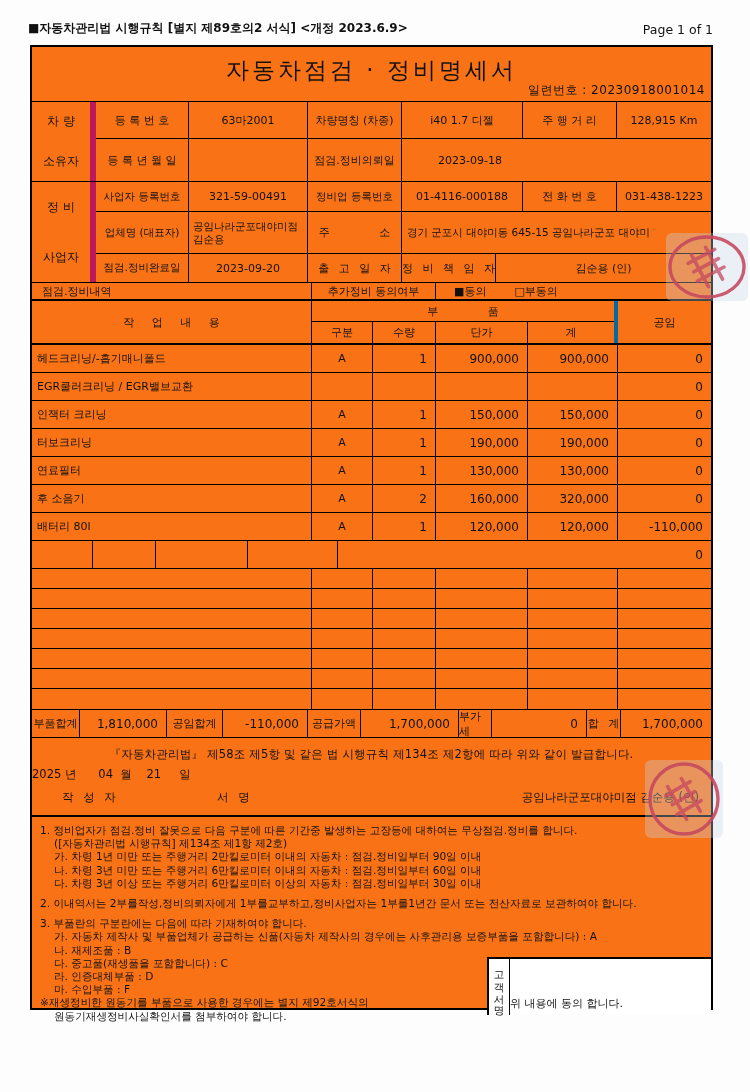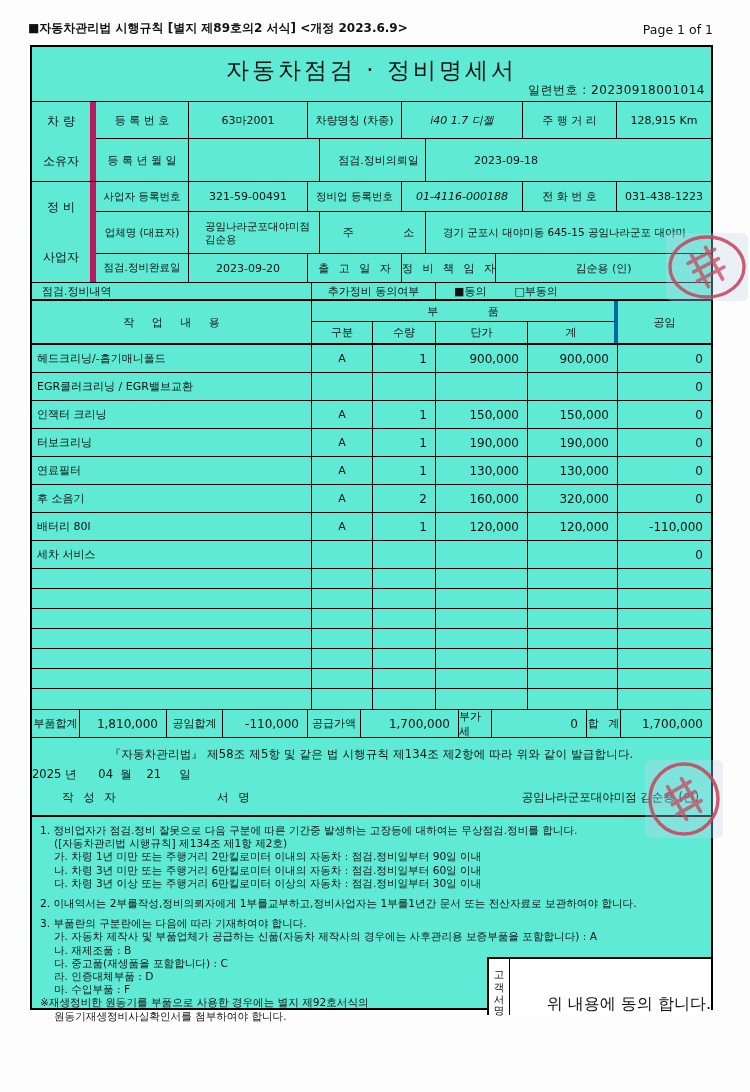"자동차점검 · 정비명세서" .outer-box { background: #5eead4 -> #f97316 }
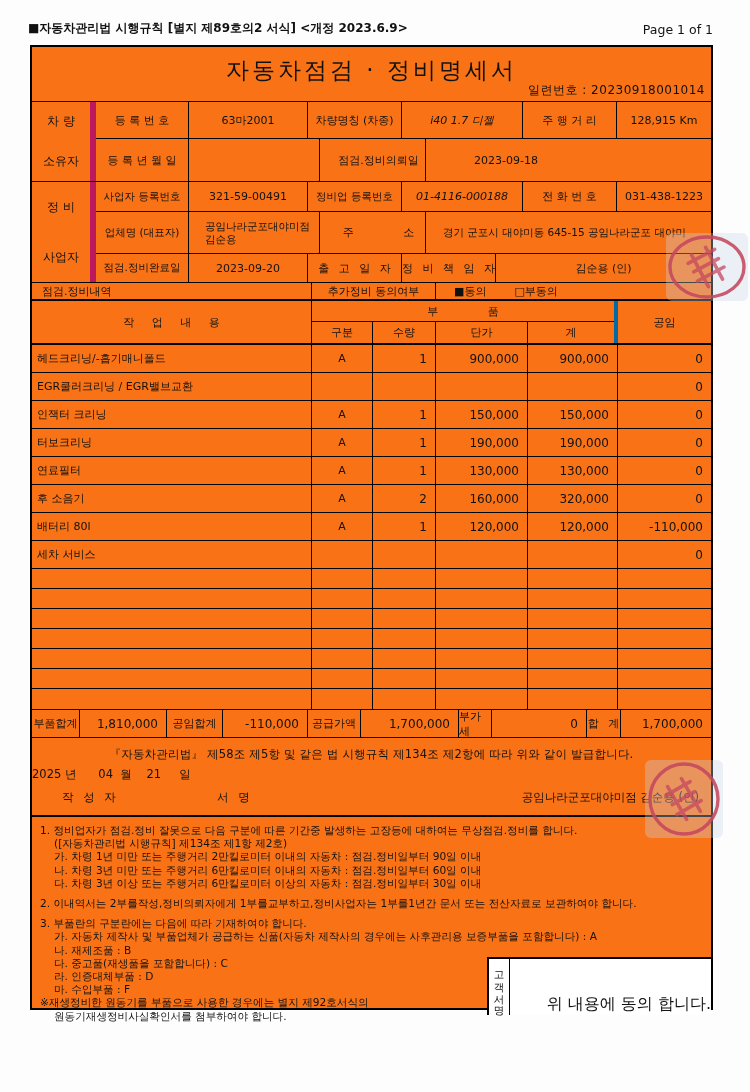"i40 1.7 디젤" .c-v2 { font-style: italic -> none }
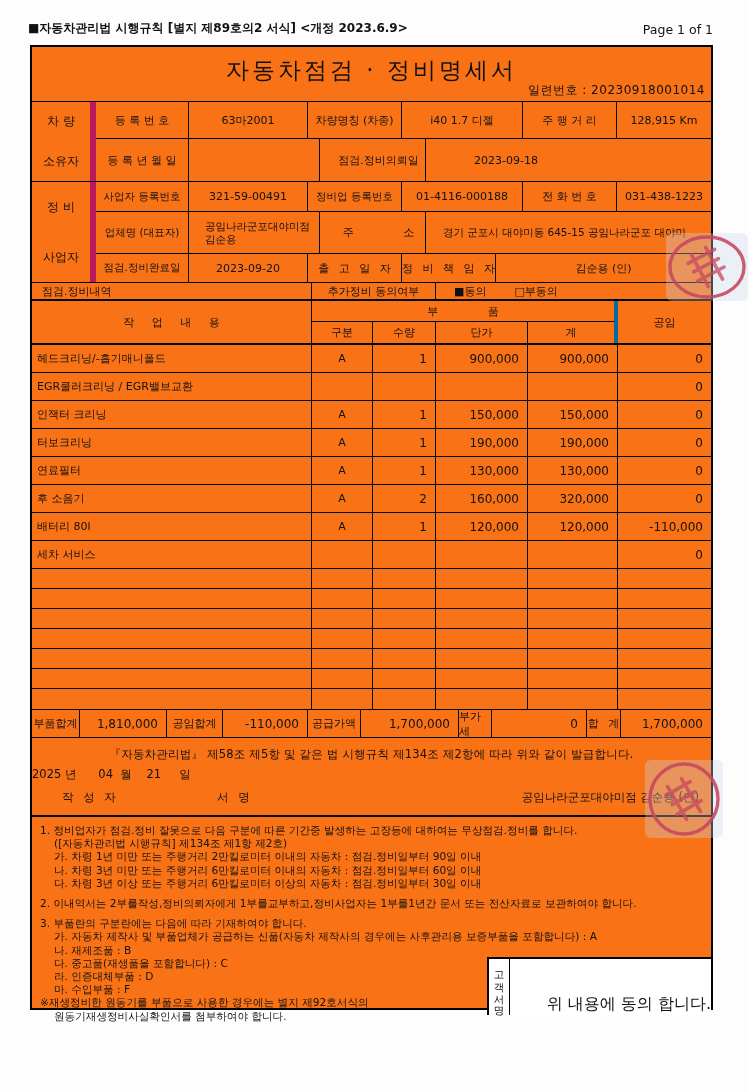"등 록 년 월 일" .r42 { gap: 12px -> none }
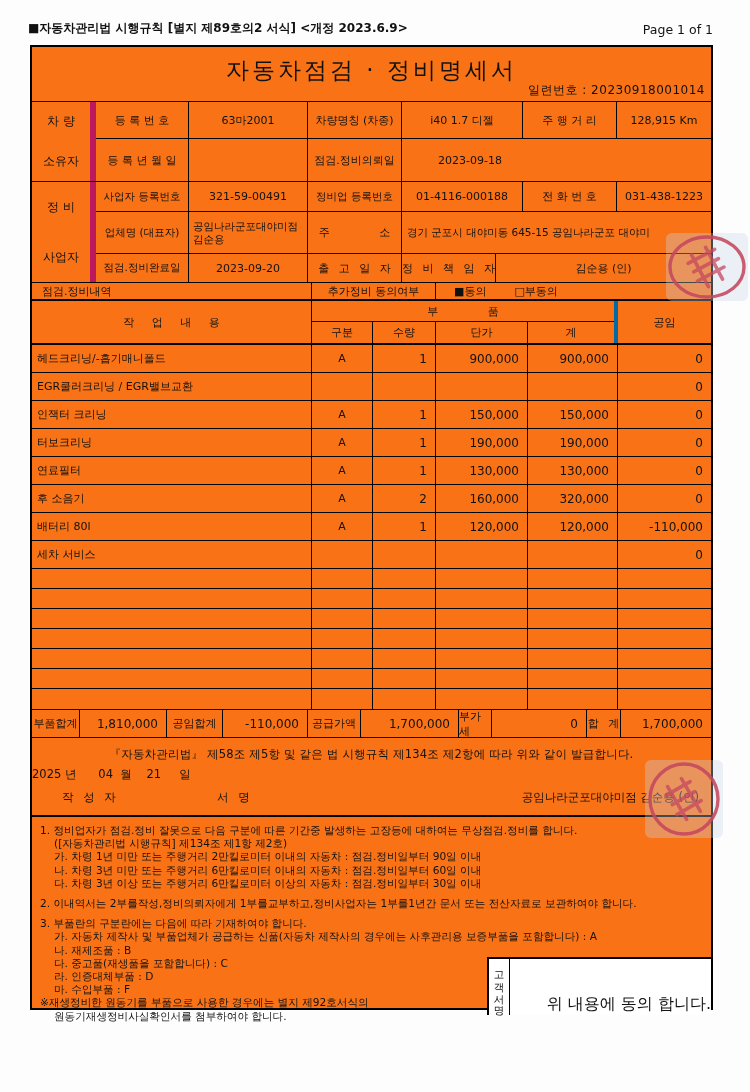"세차 서비스" div.cell { html: <div>세차 서비스</div> -> none }
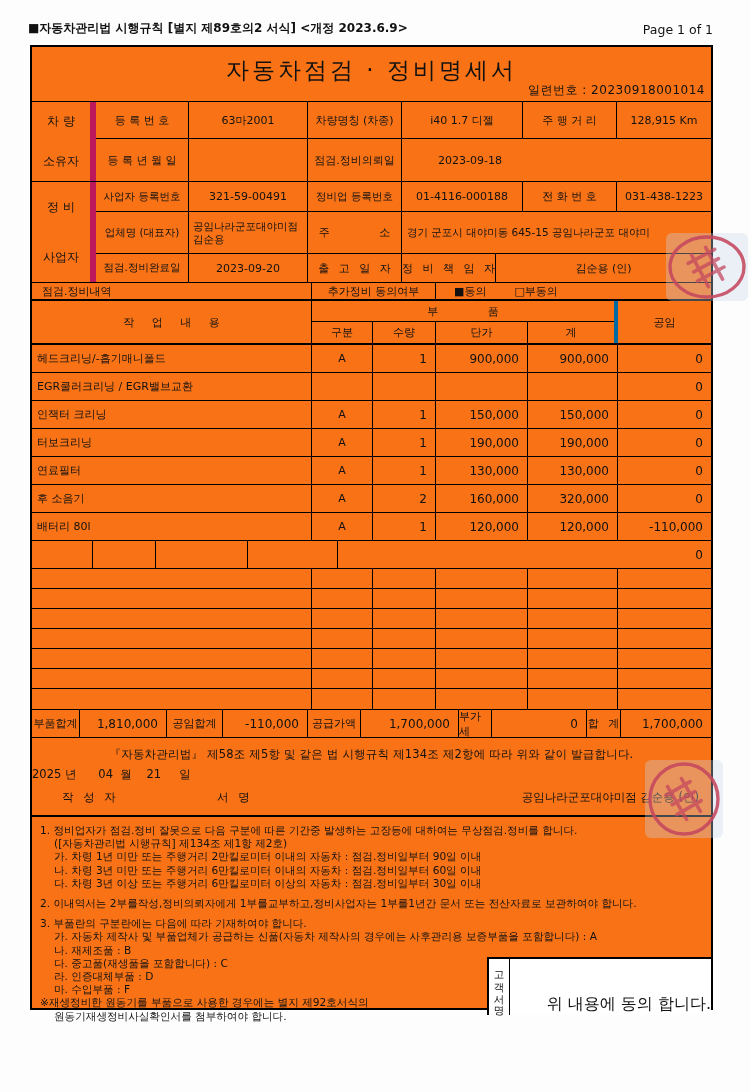"위 내용에 동의 합니다." .sig-area { font-size: 16px -> 11px; justify-content: flex-end -> flex-start }
